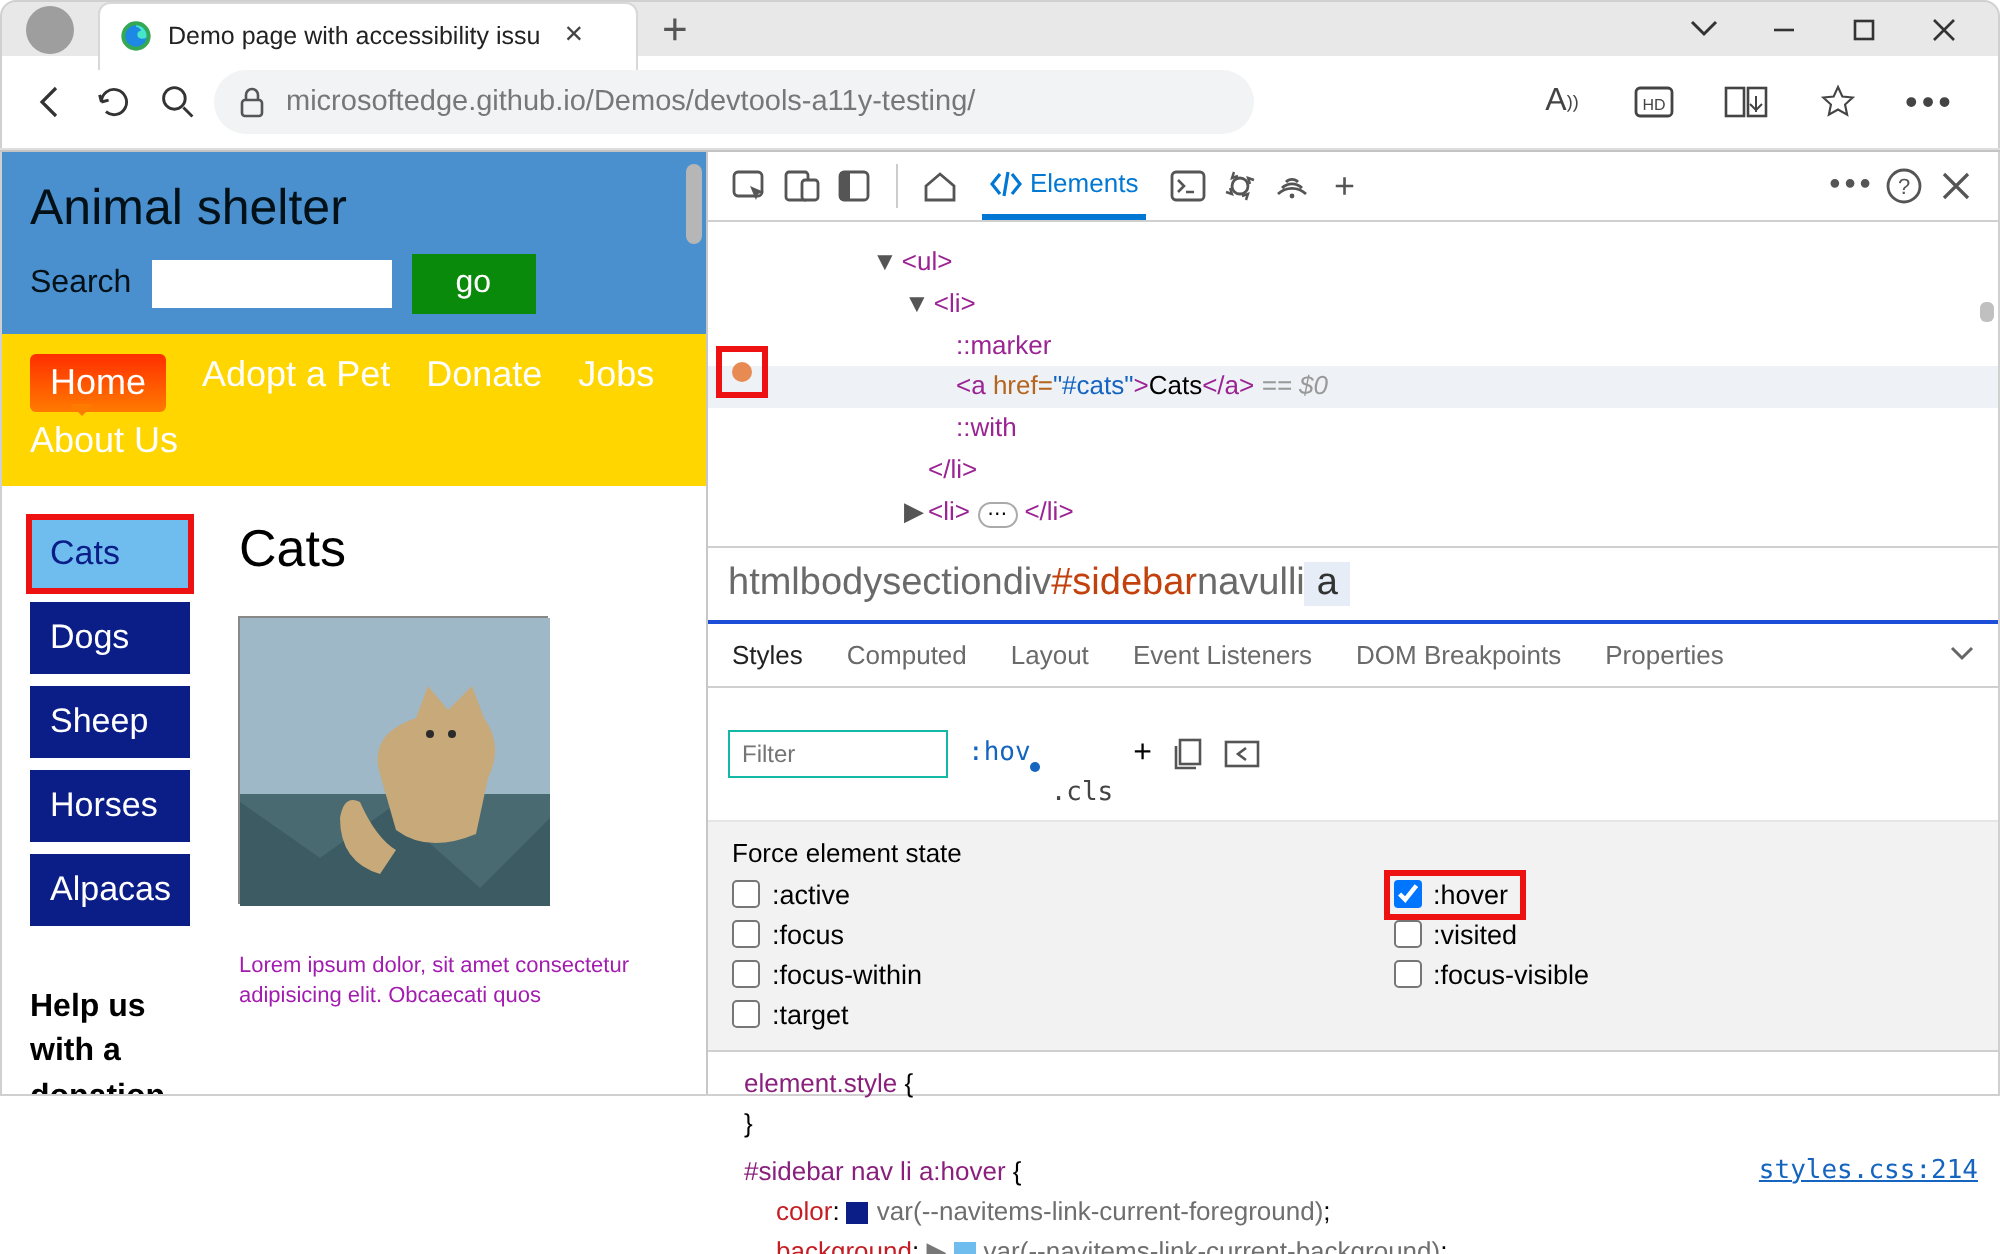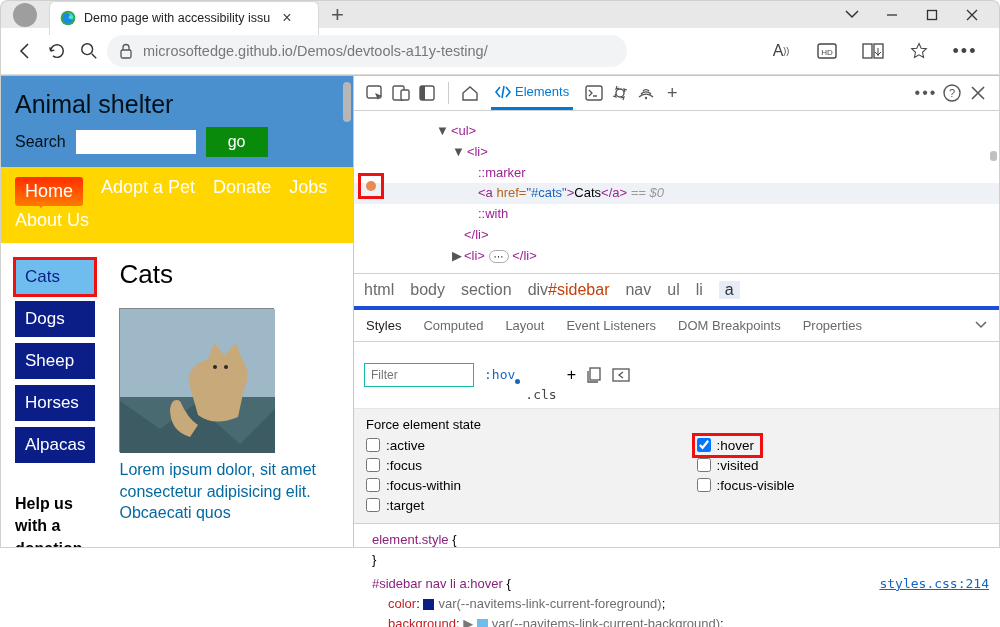"html" .dt-crumbs { border-bottom: 4px solid #1d4ed8 -> 2px solid #1d4ed8; font-size: 16px -> 19px; gap: 16px -> none }
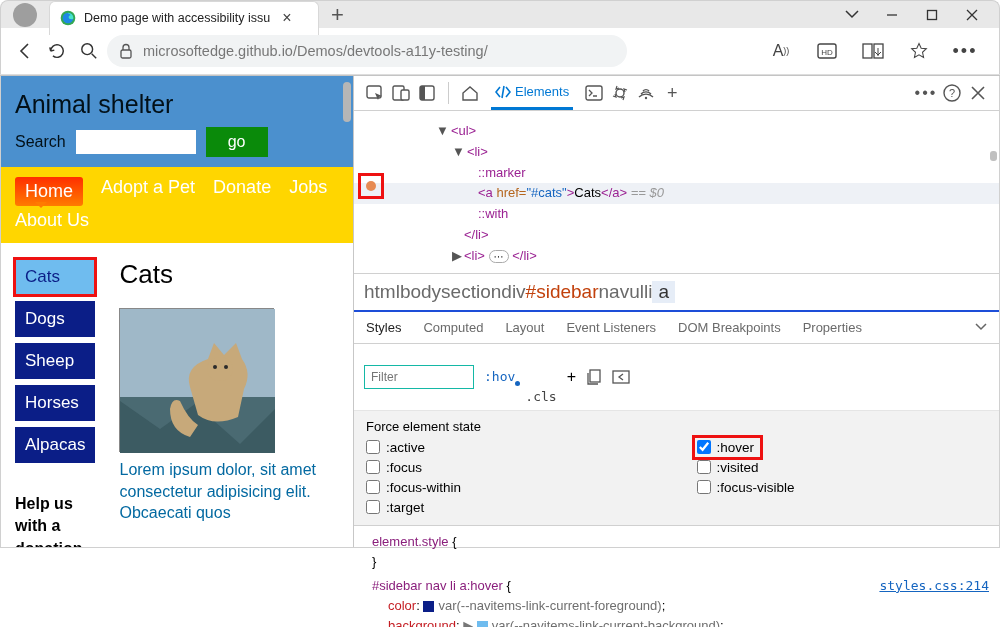"Lorem ipsum dolor, sit amet" .content p { color: #0369a1 -> #a21caf; font-size: 16px -> 11px; margin-top: 7px -> 24px }
